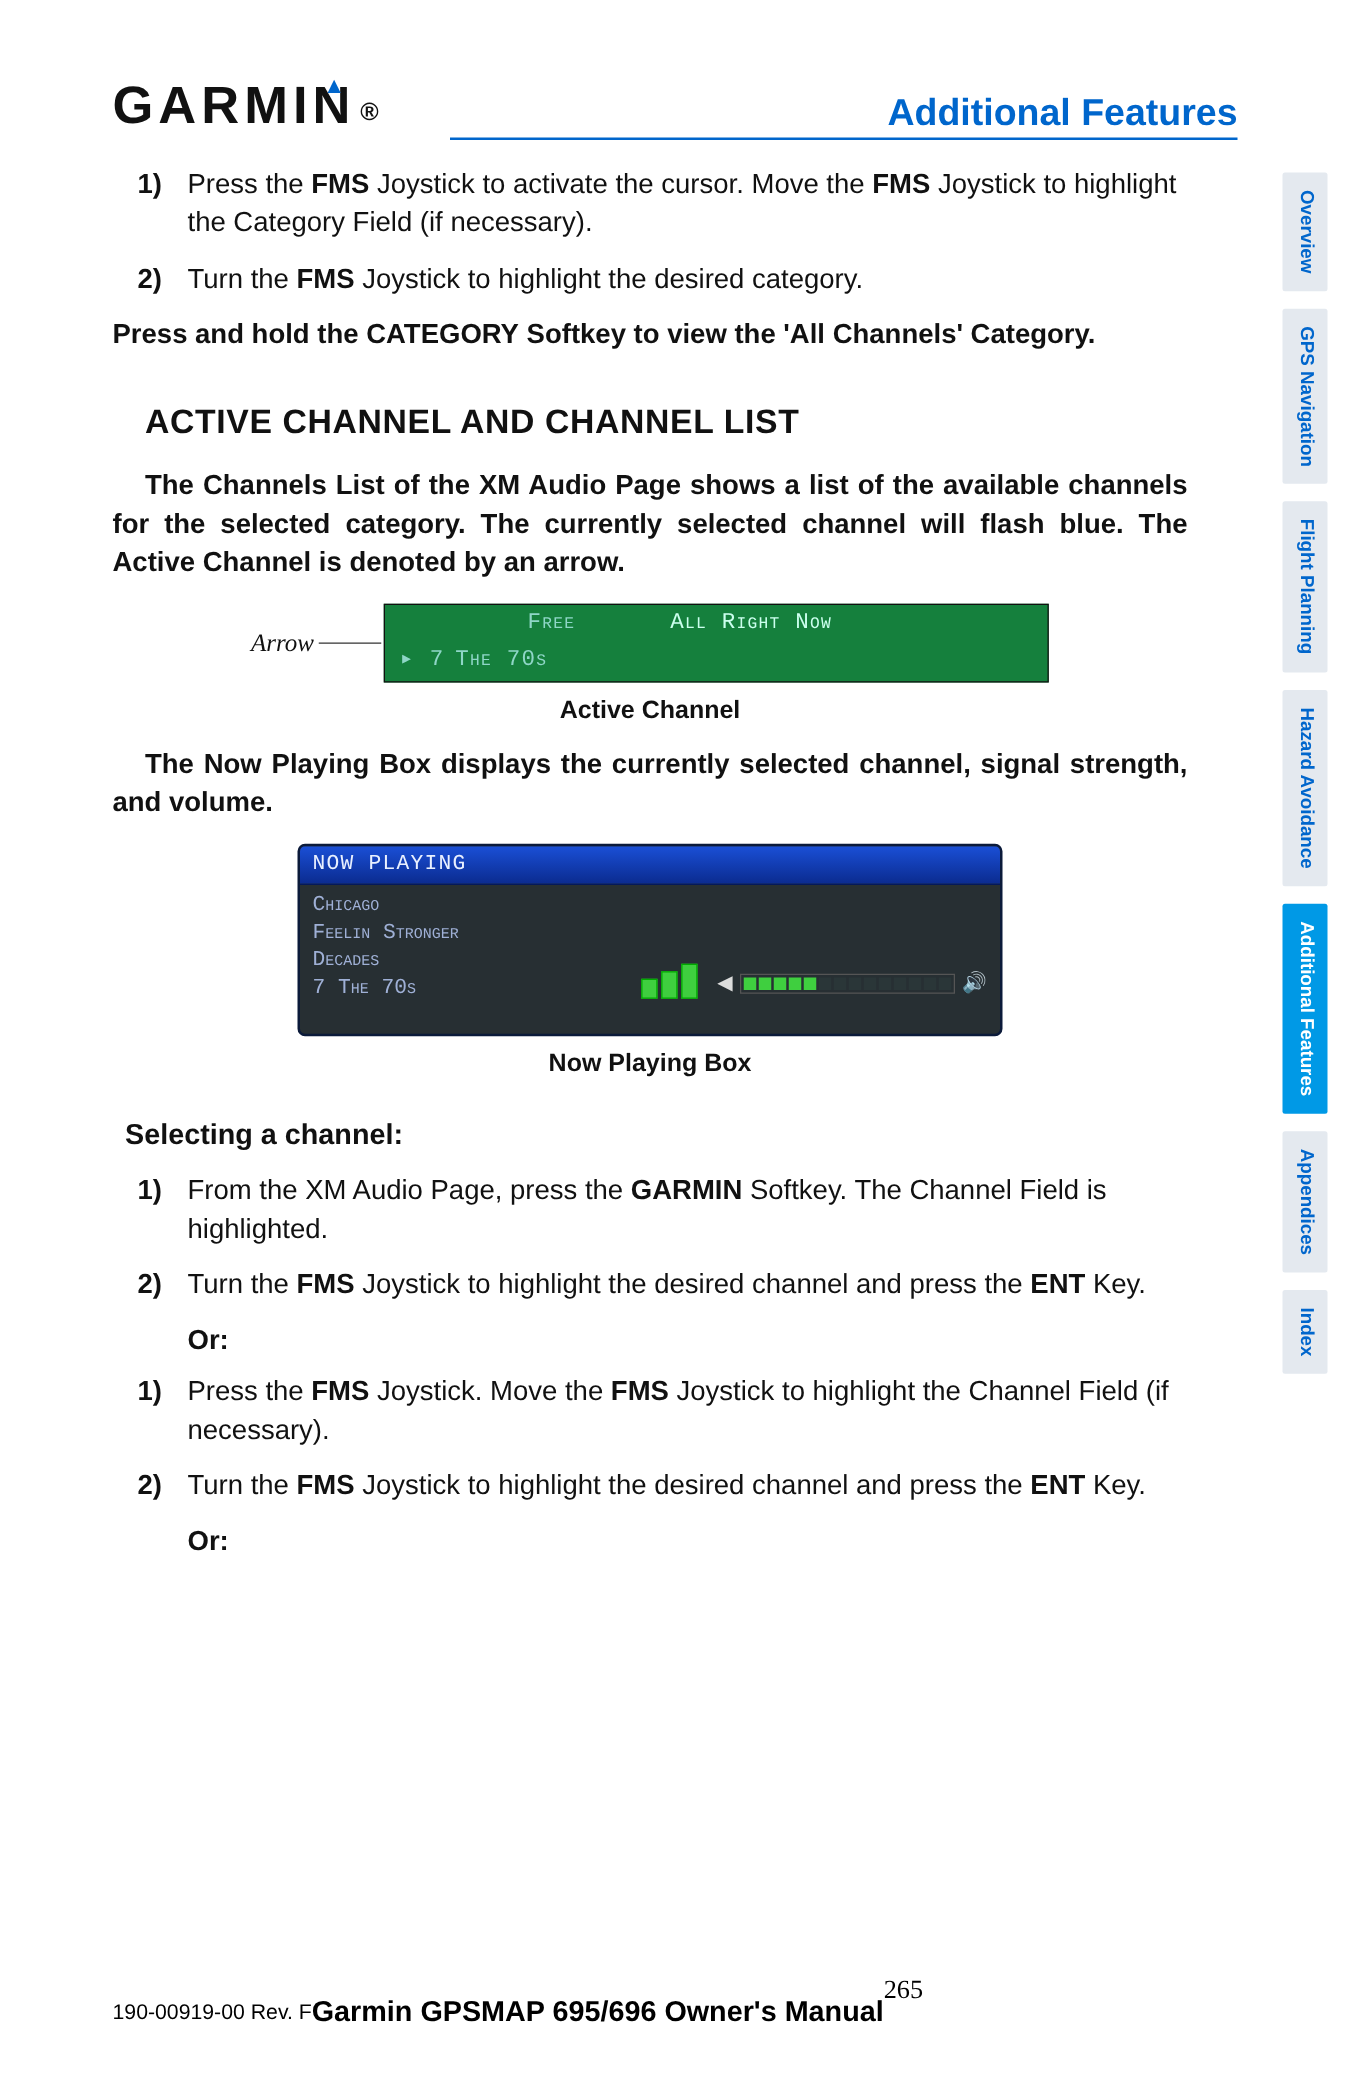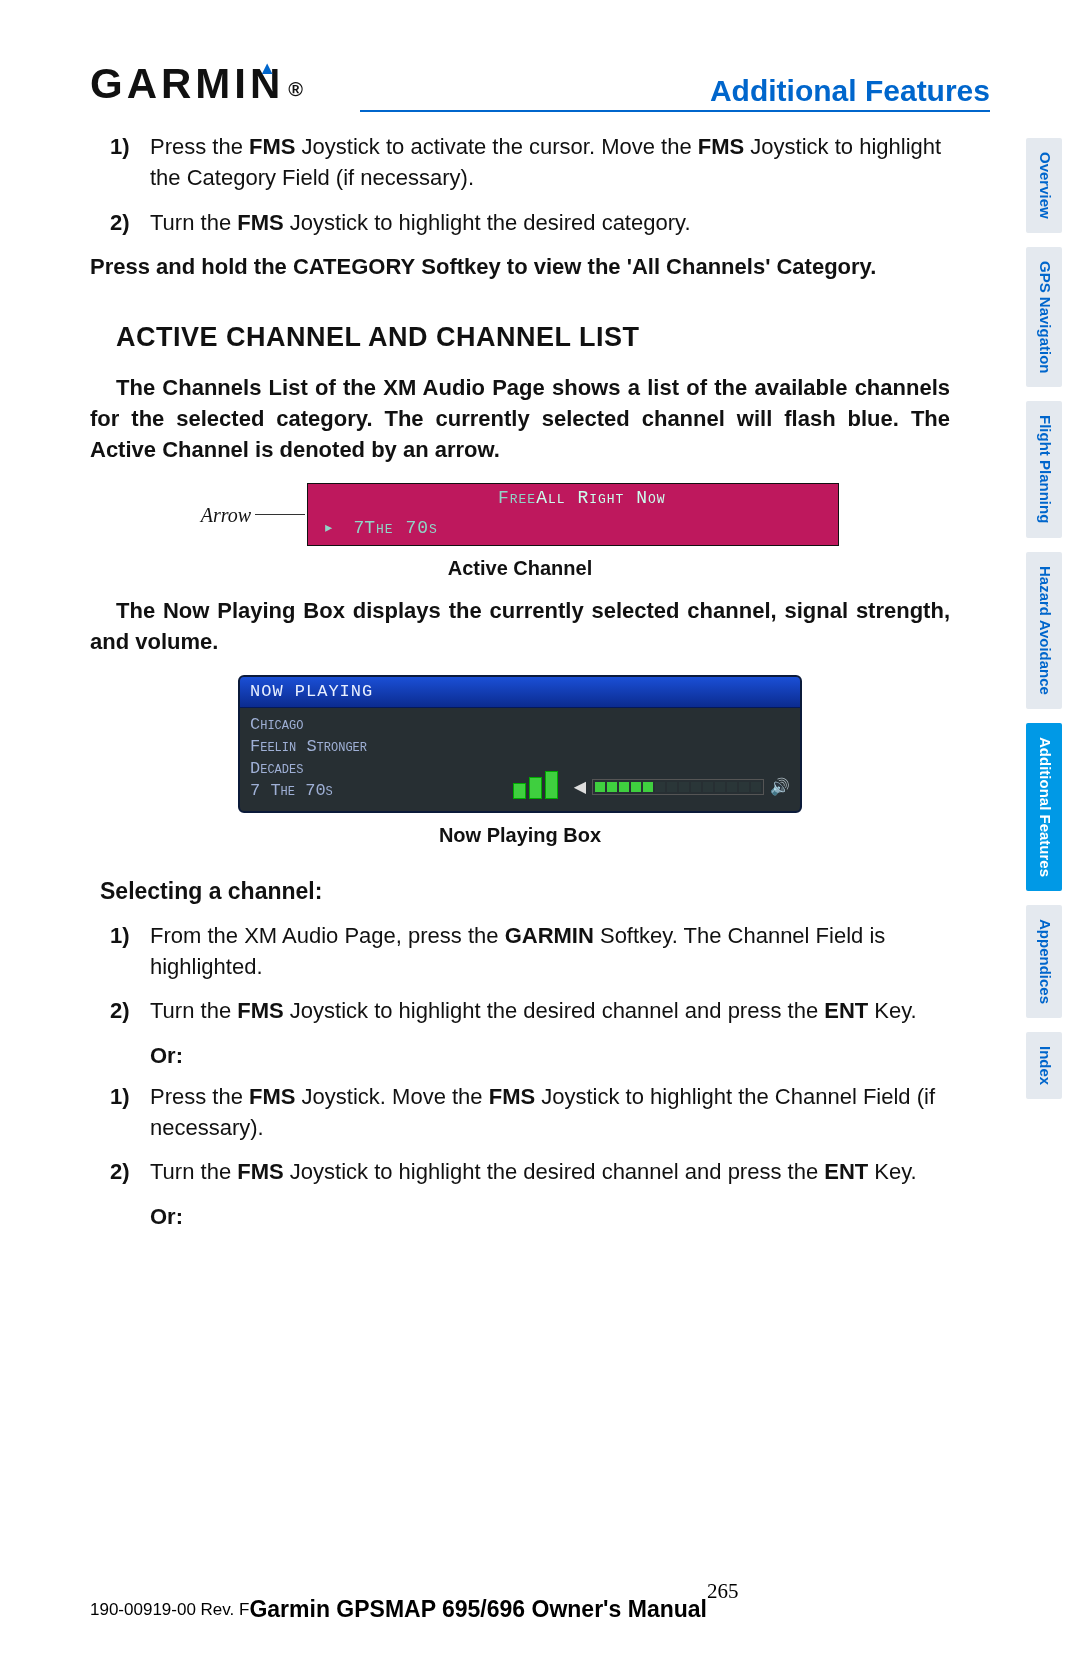"Free" .ac-box { background: #be185d -> #15803d; text-align: right -> center }
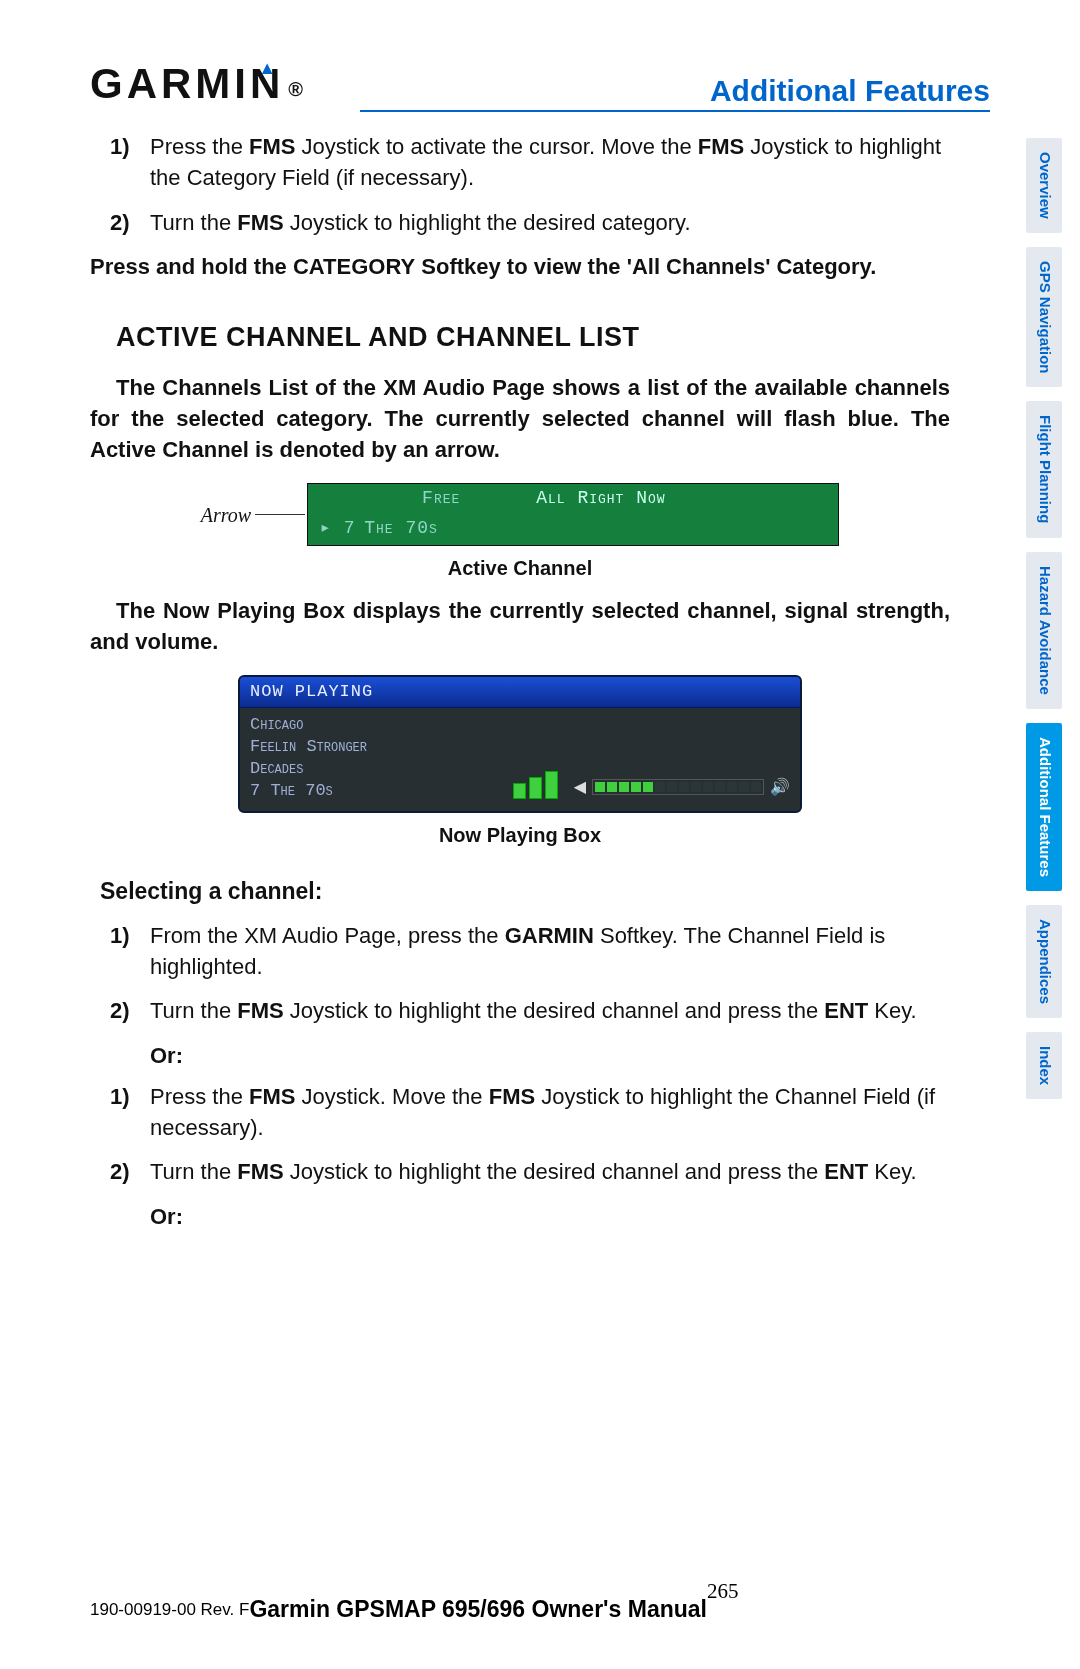"Chicago" .np-body { padding: 6px 10px 8px 10px -> 6px 10px 24px 10px }
